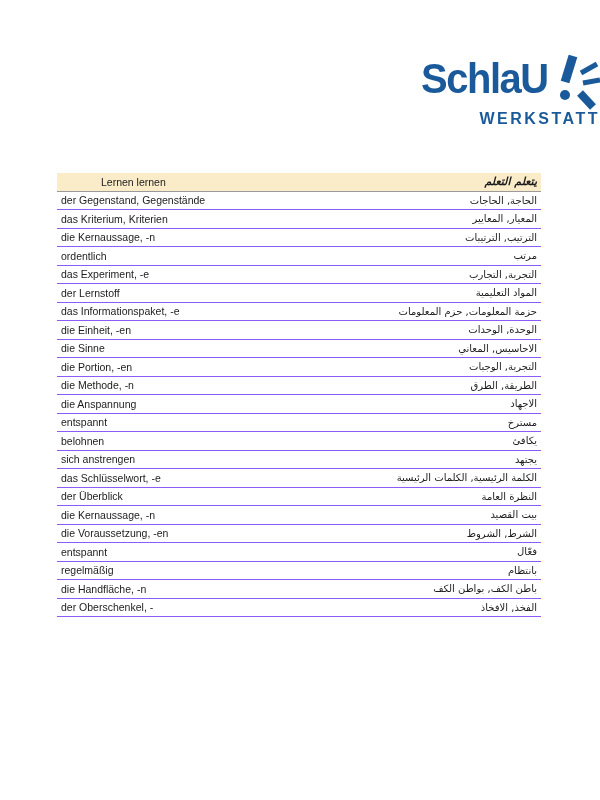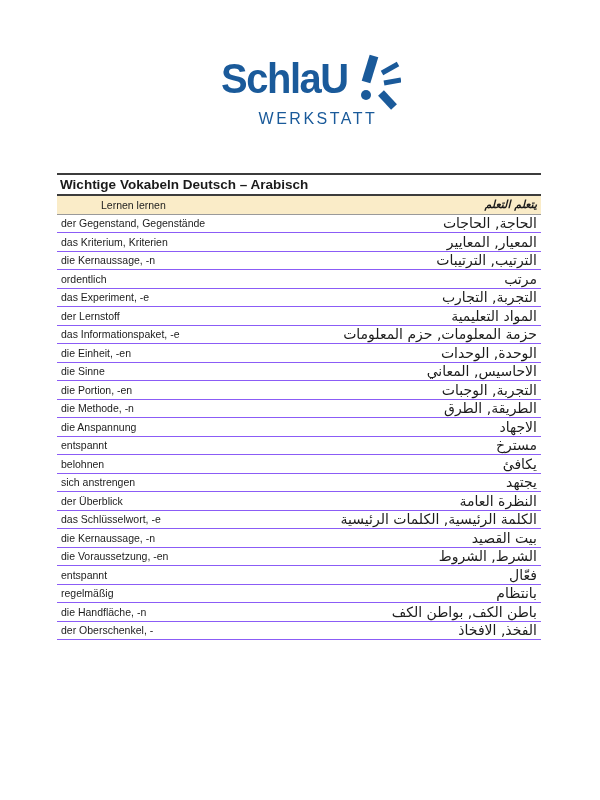"SchlaU" .logo { align-items: center -> flex-end }
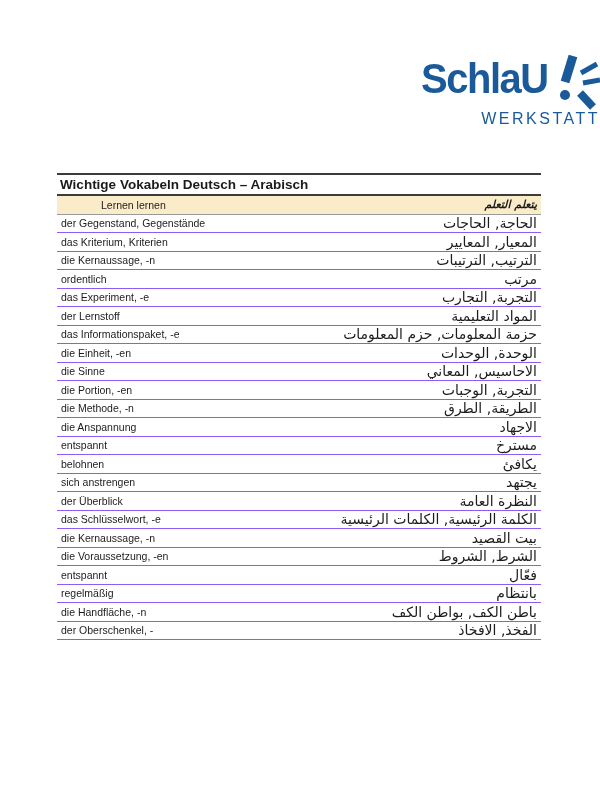"WERKSTATT" .sub-brand { font-weight: 400 -> 700 }
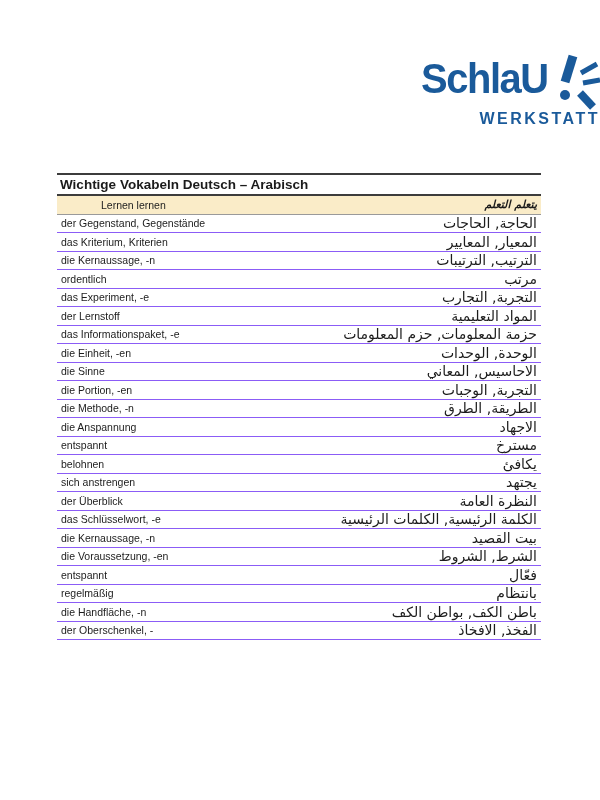"Wichtige Vokabeln Deutsch – Arabisch" div.table-title { html: <div>Wichtige Vokabeln Deutsch – Arabisch</div> -> none }
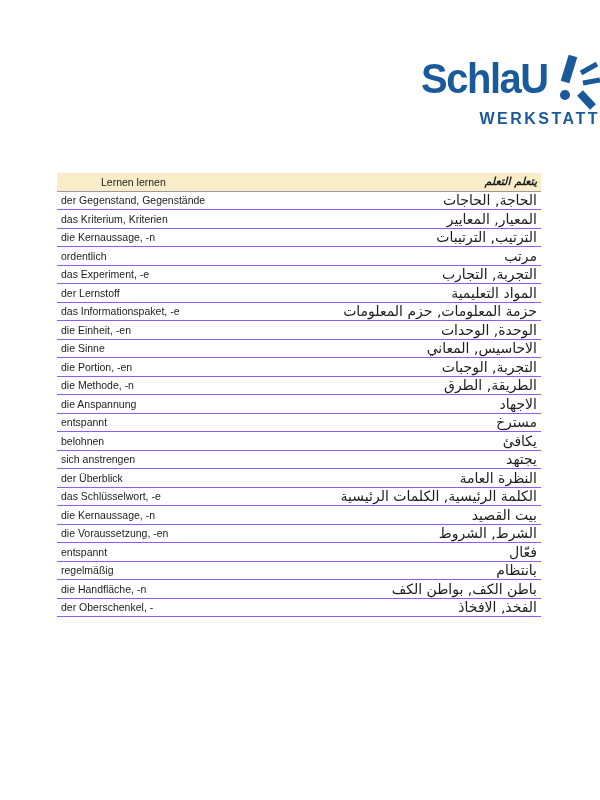"الحاجة, الحاجات" .cell-ar { font-size: 14px -> 10px }
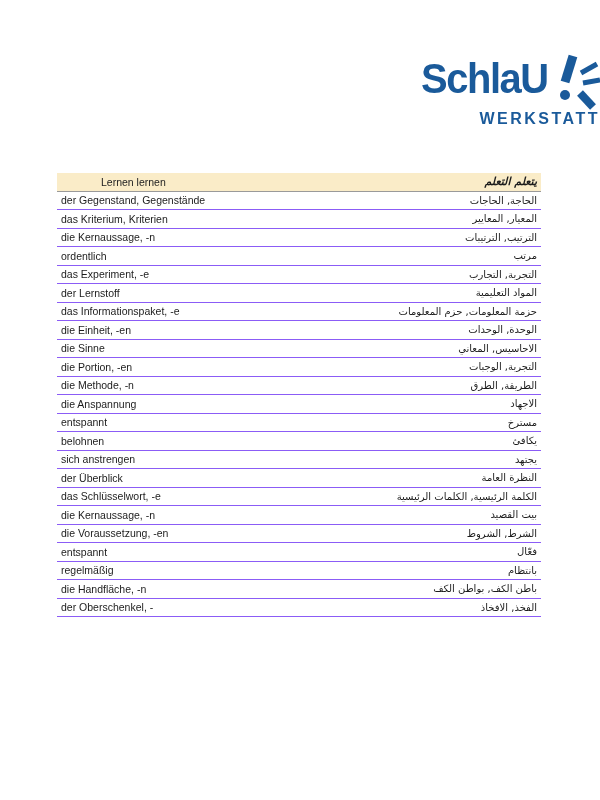"der Überblick" div.t-row { order: before "das Schlüsselwort, -e" -> after "das Schlüsselwort, -e" }
